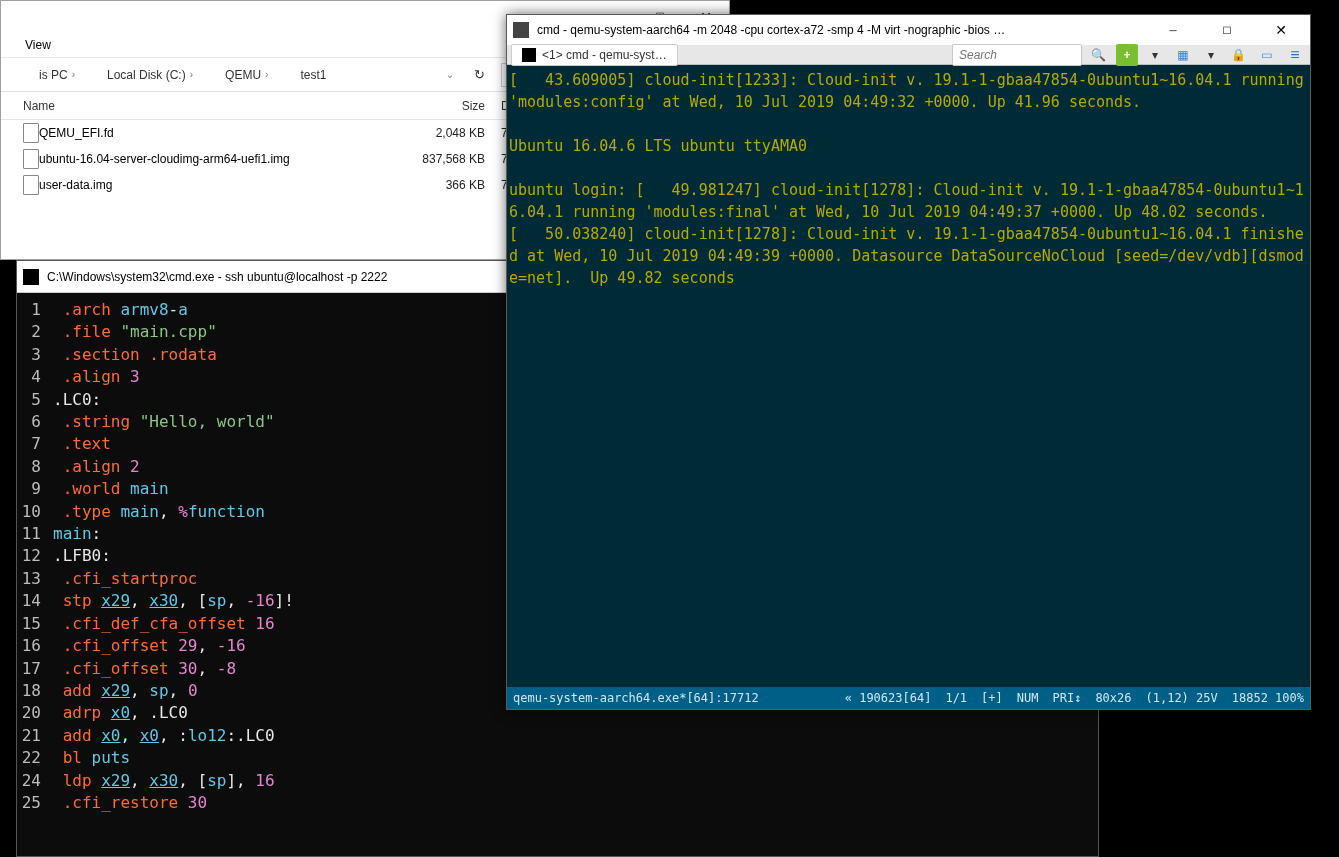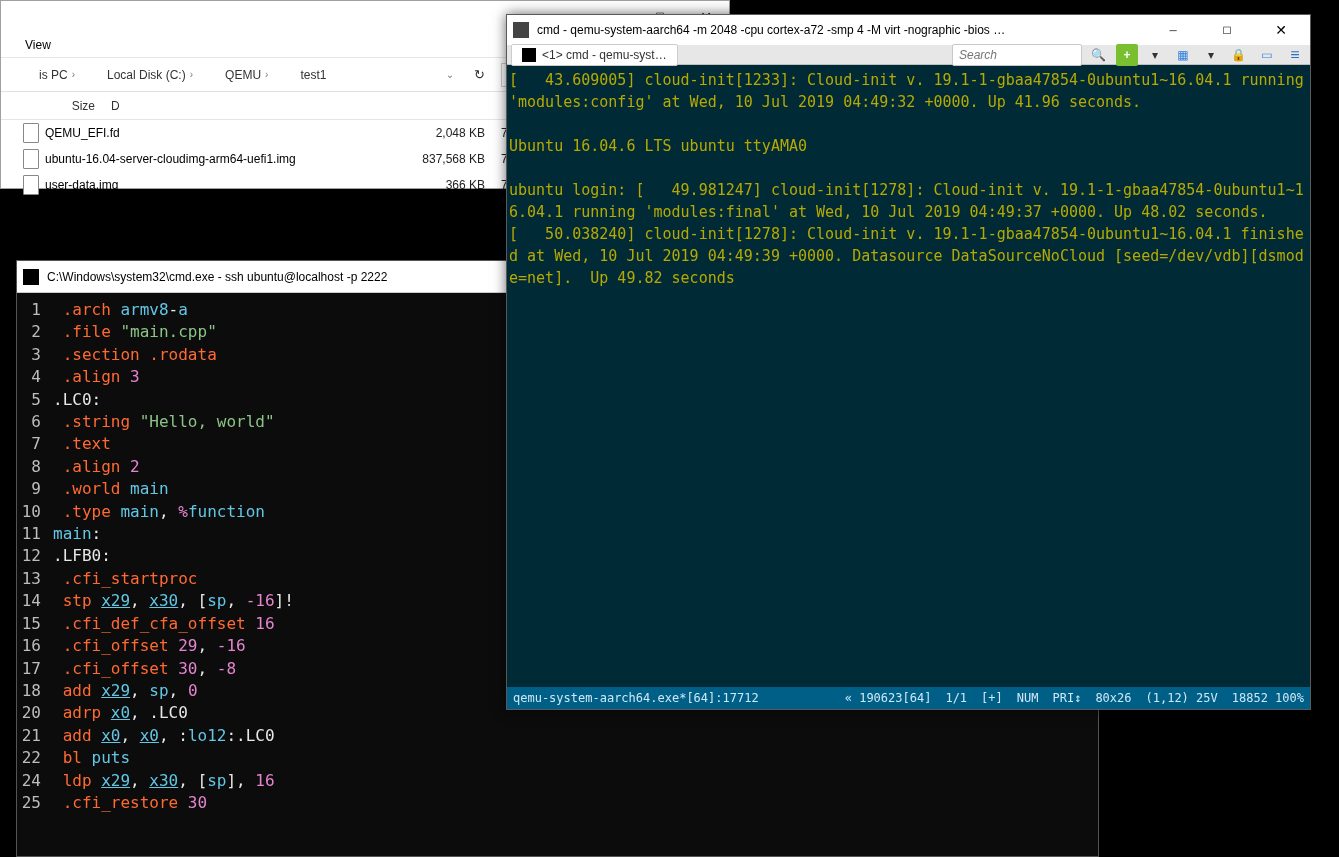"View" .explorer { height: 189px -> 260px }
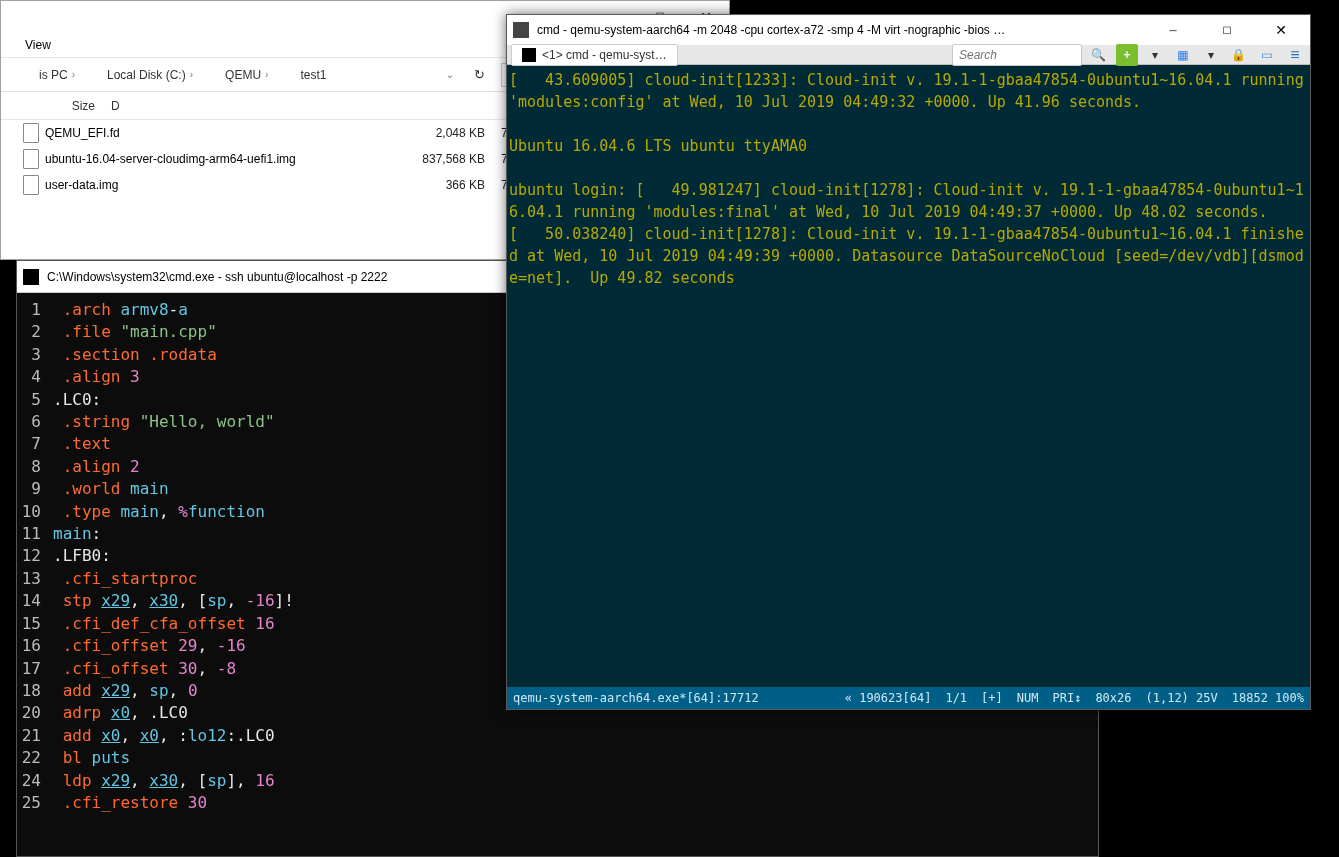"Name" div.col-name { html: none -> <div>Name</div> }
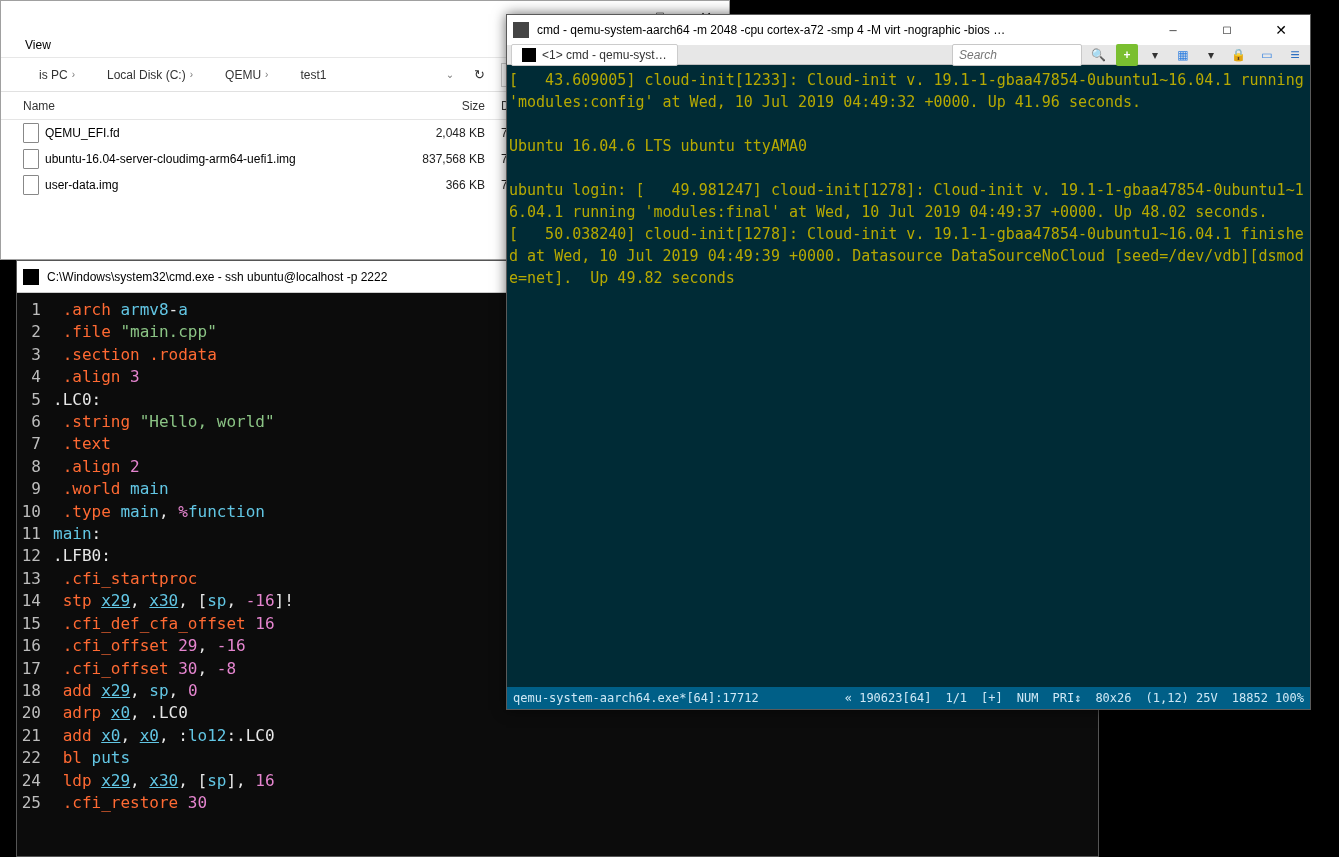"QEMU_EFI.fd" .file-row .col-name { gap: 6px -> none }
